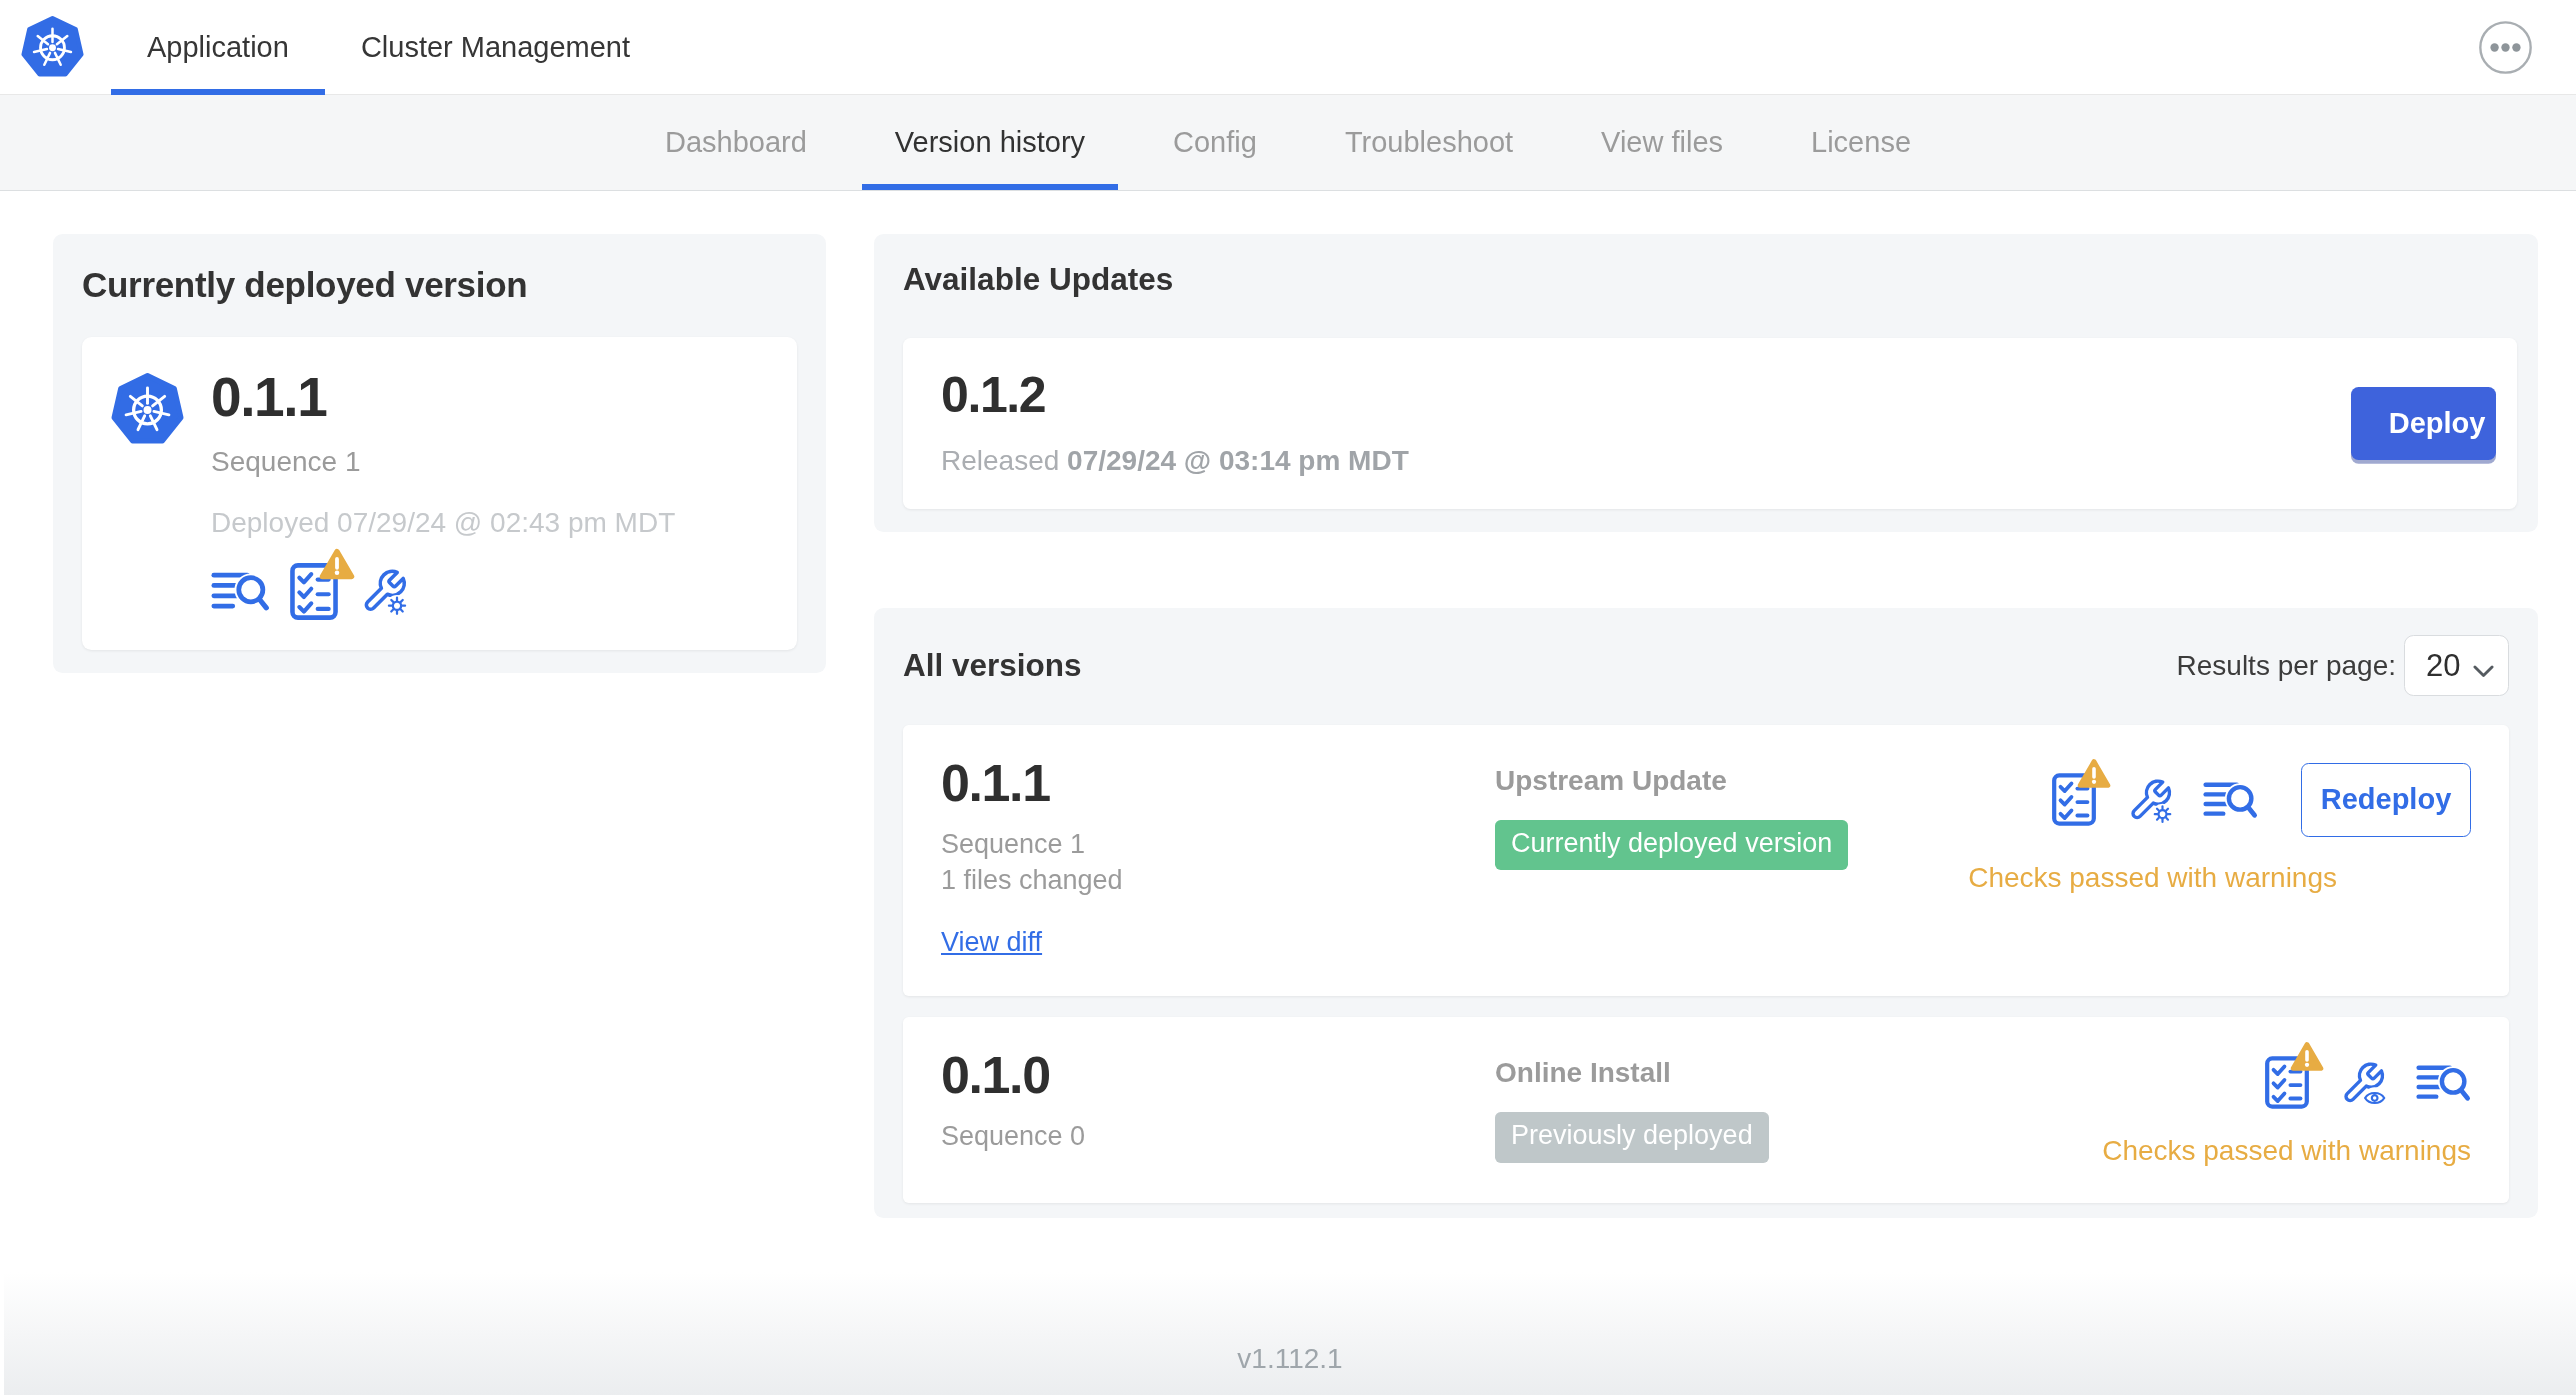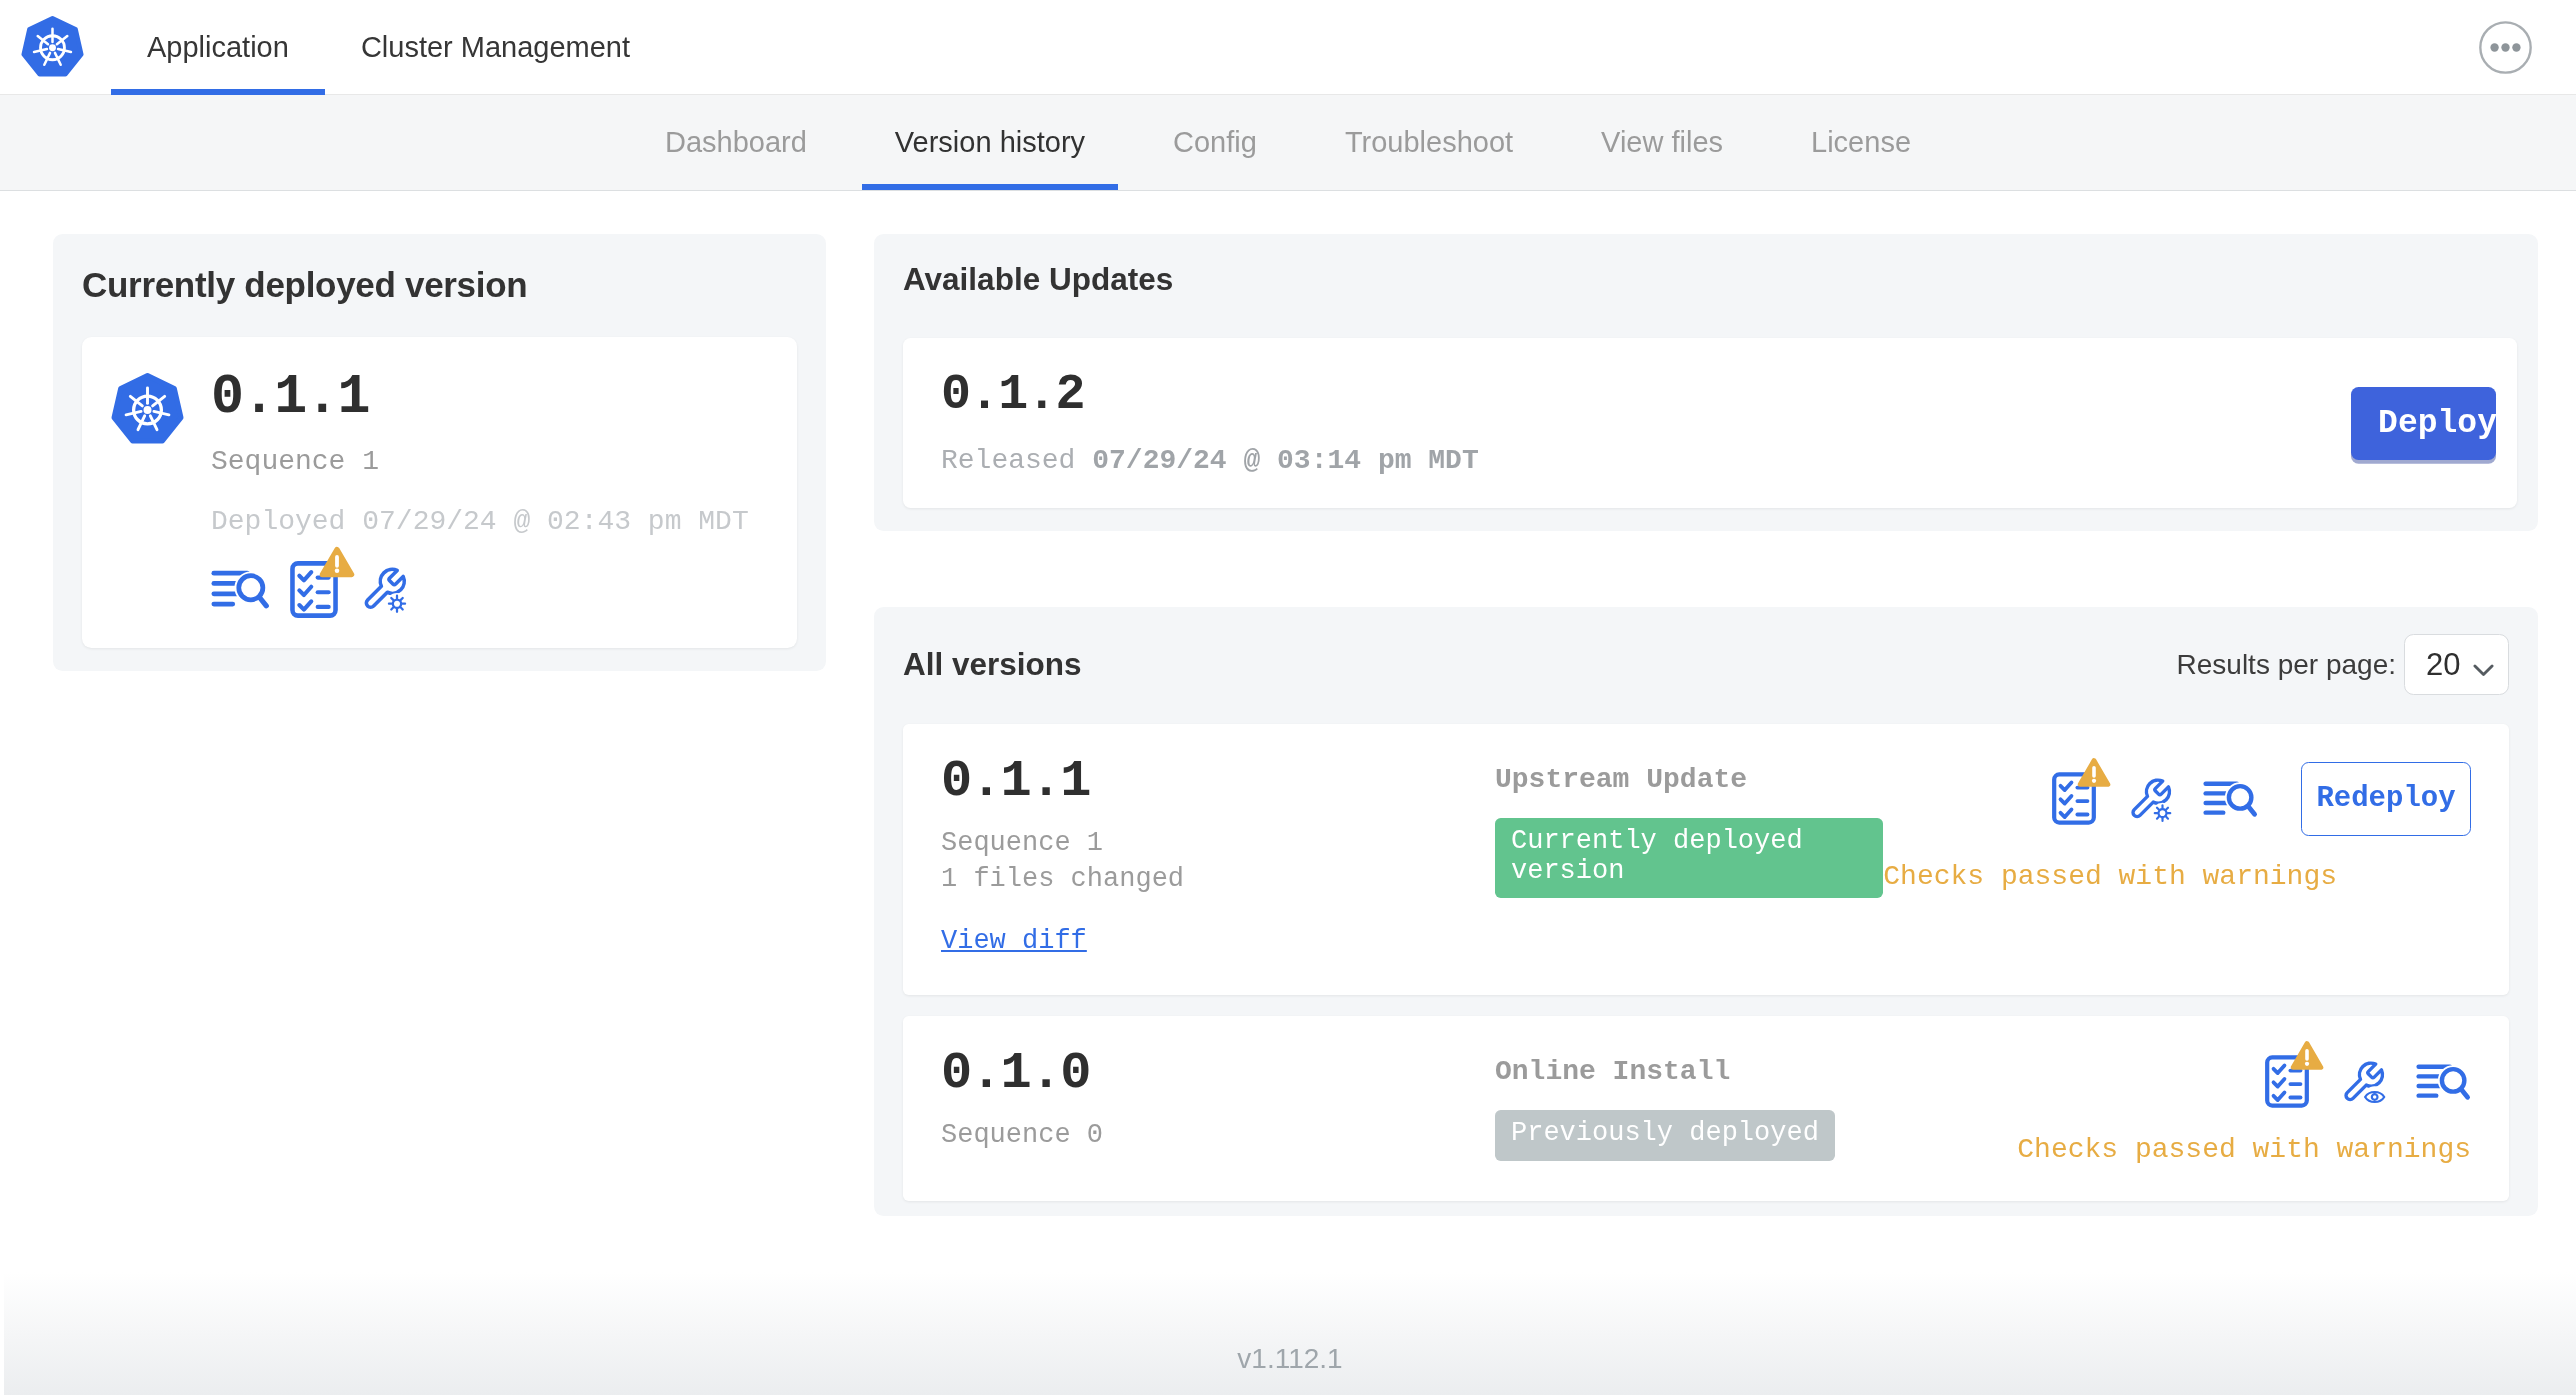"0.1.1" .card { font-family: Liberation Mono, monospace -> none }
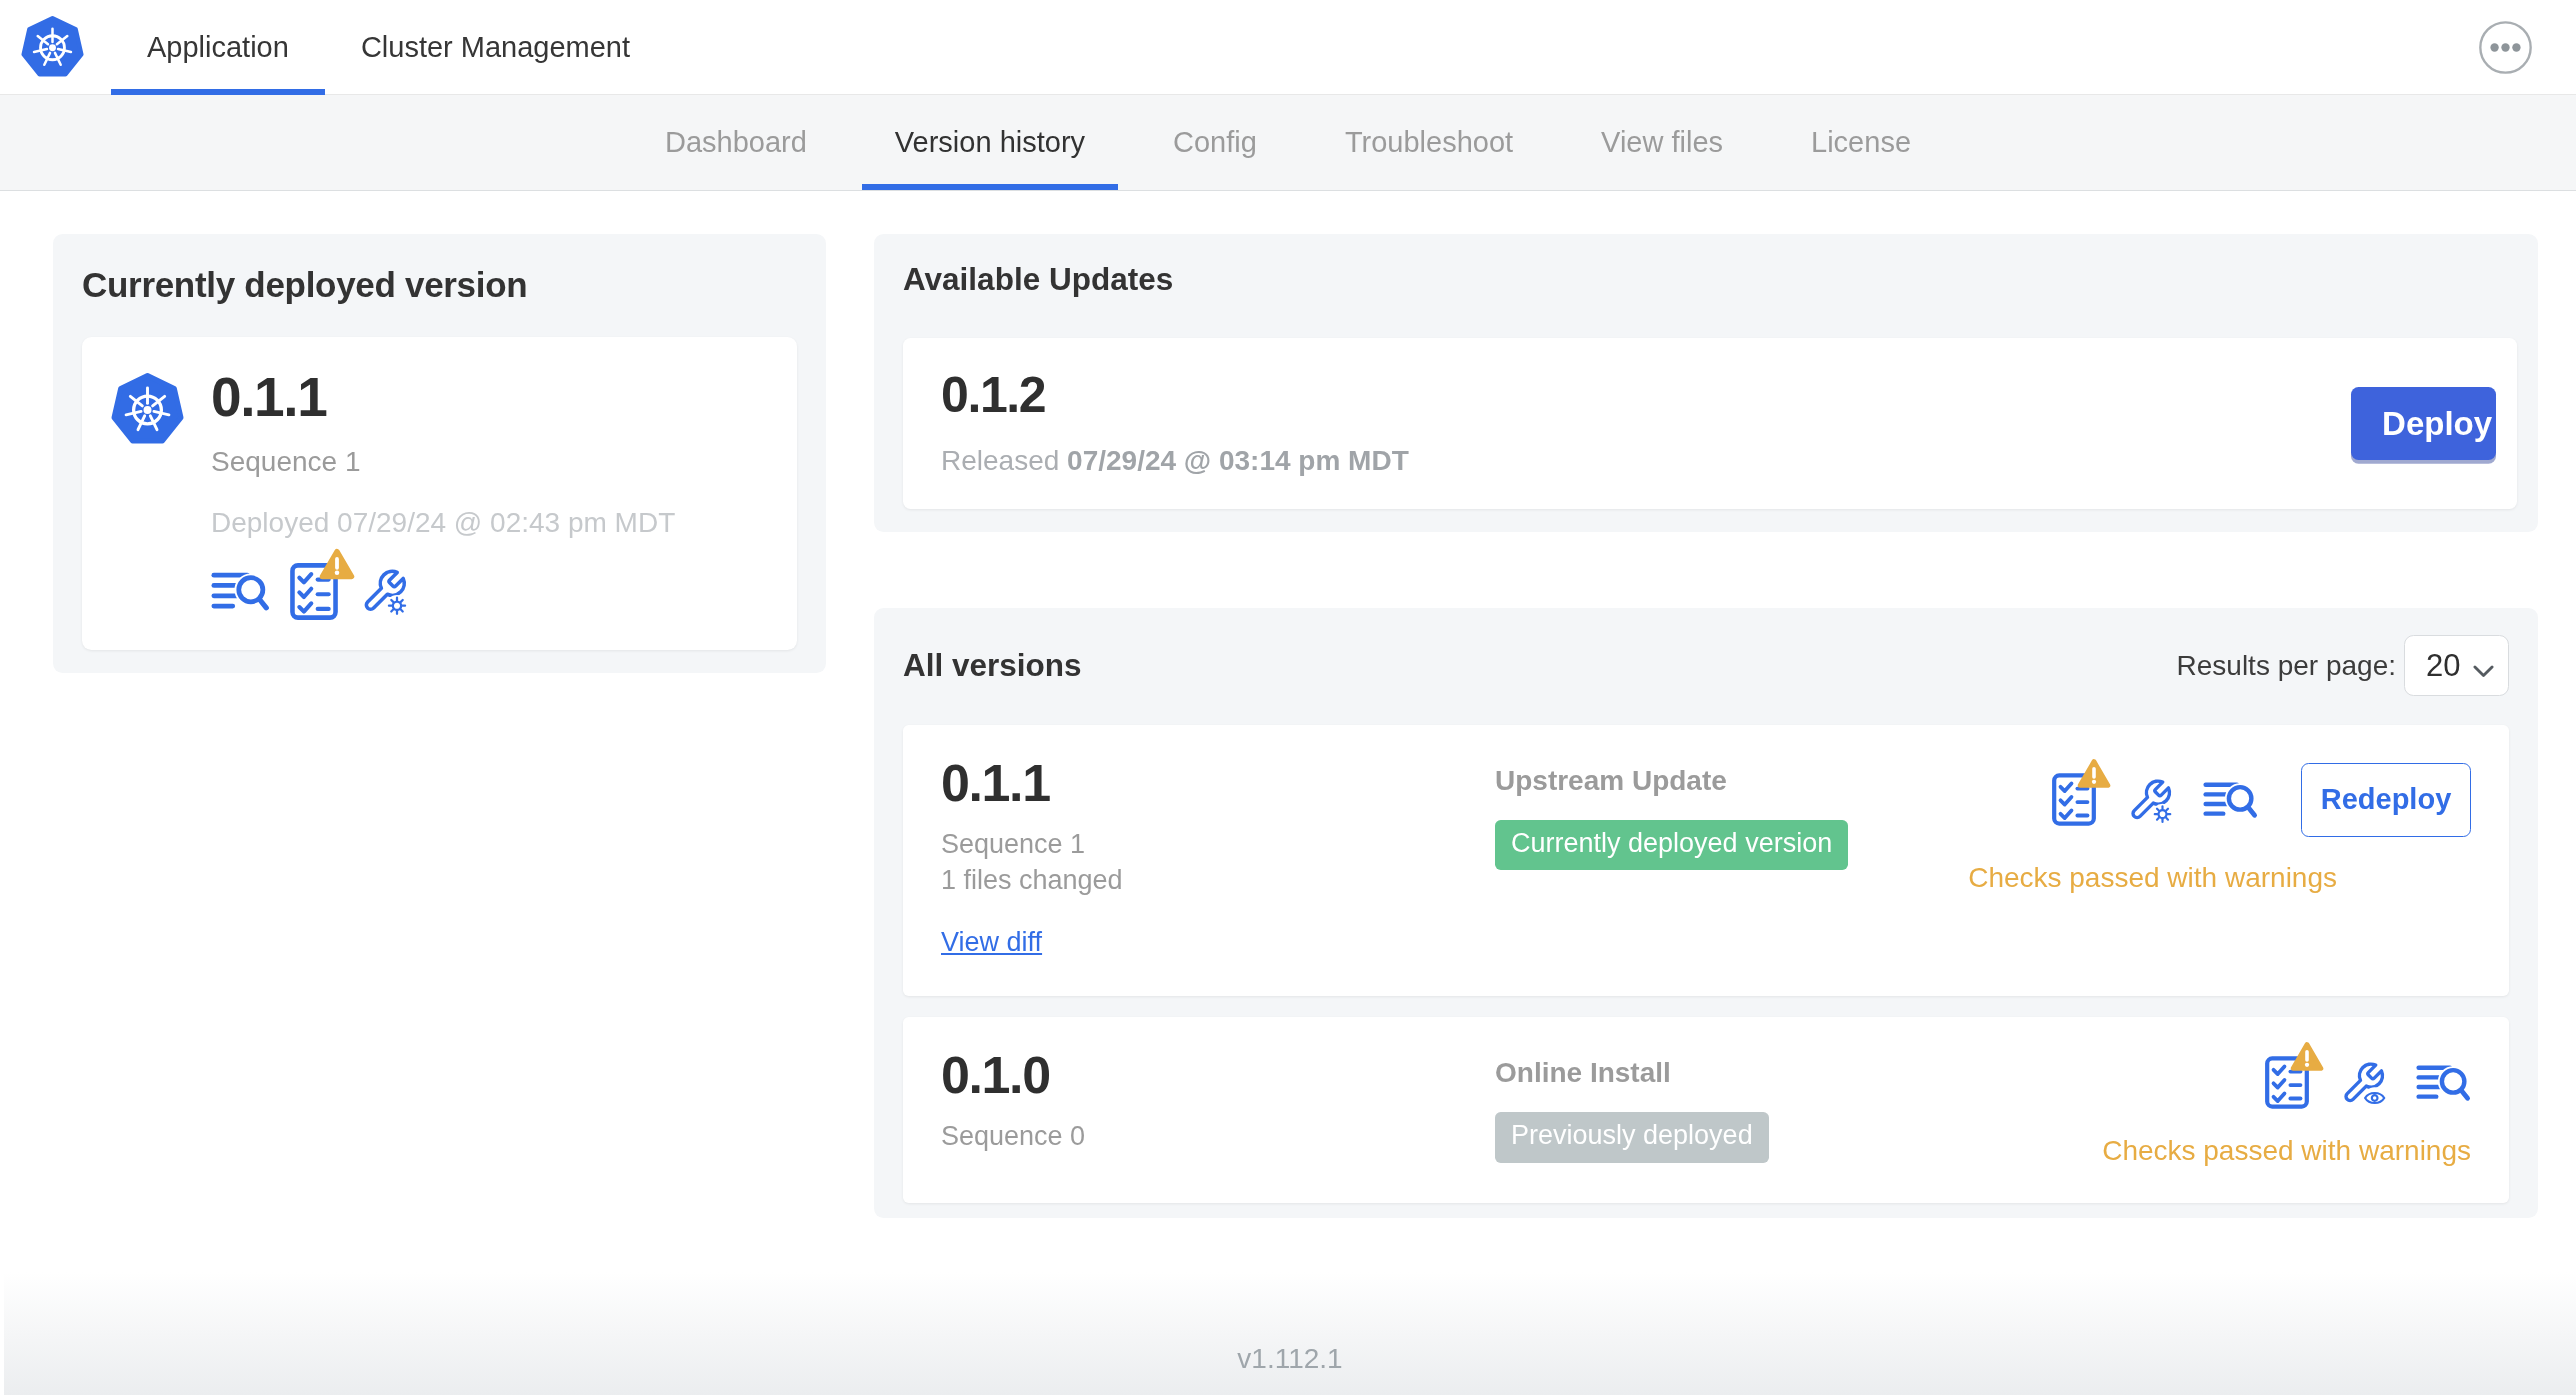"Deploy" .deploy-btn { font-size: 33px -> 29px }
